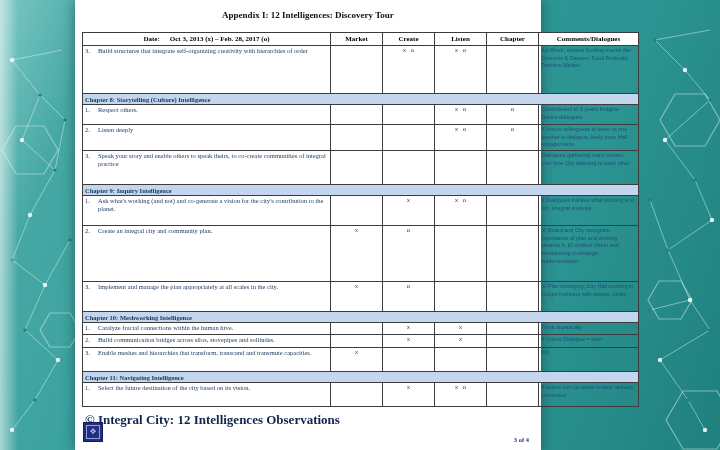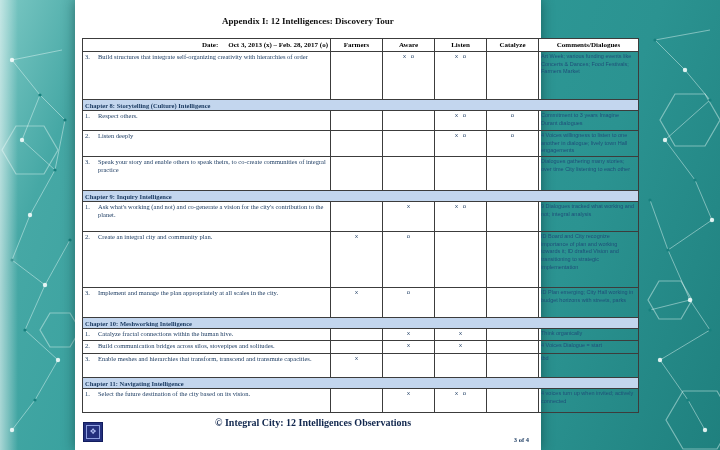"Appendix I: 12 Intelligences: Discovery" .page { padding: 12px 7px -> 6px 7px }
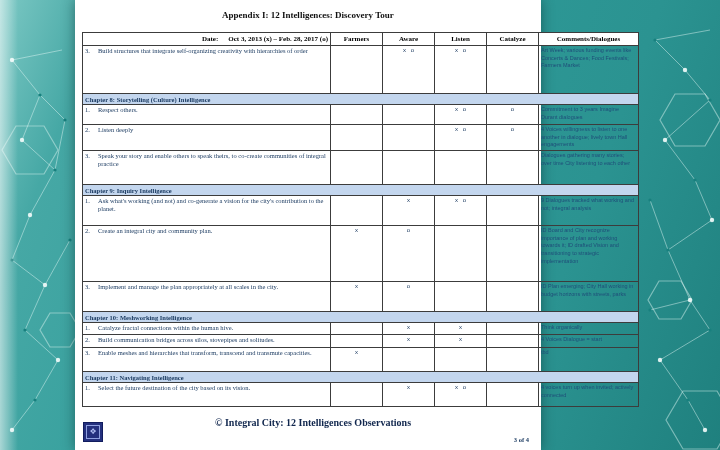"Date: Oct 3, 2013 (x)" td.date-cell { text-align: right -> center }
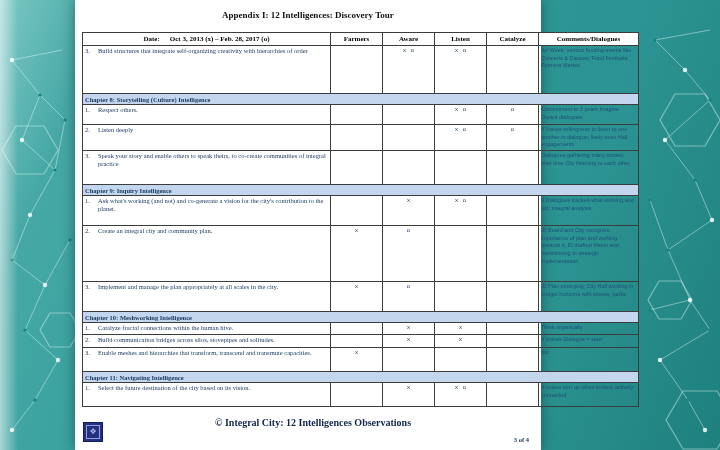"Farmers" td.colh { text: Farmers -> Market }
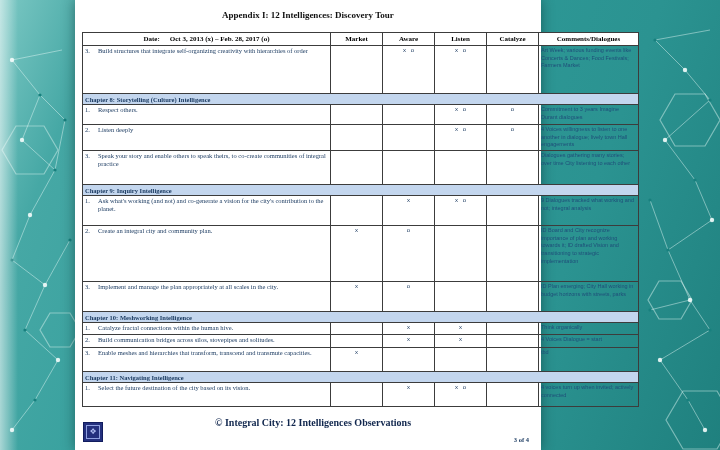"Aware" td.colh { text: Aware -> Create }
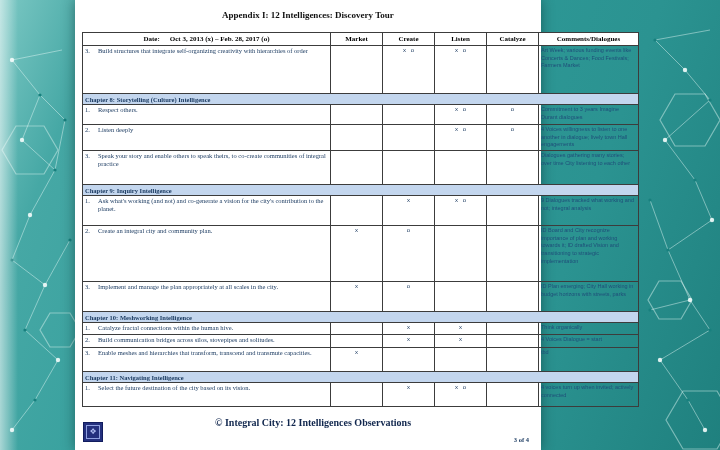"Catalyze" td.colh { text: Catalyze -> Chapter }
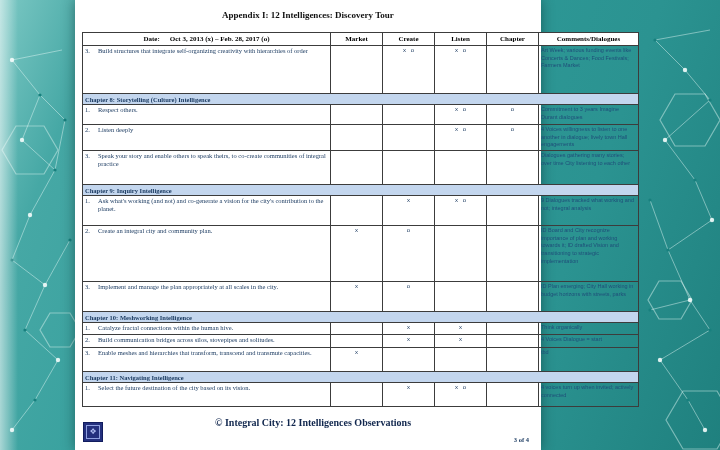"© Integral City: 12 Intelligences" .footer-text { font-size: 10px -> 13px; text-align: center -> left }
